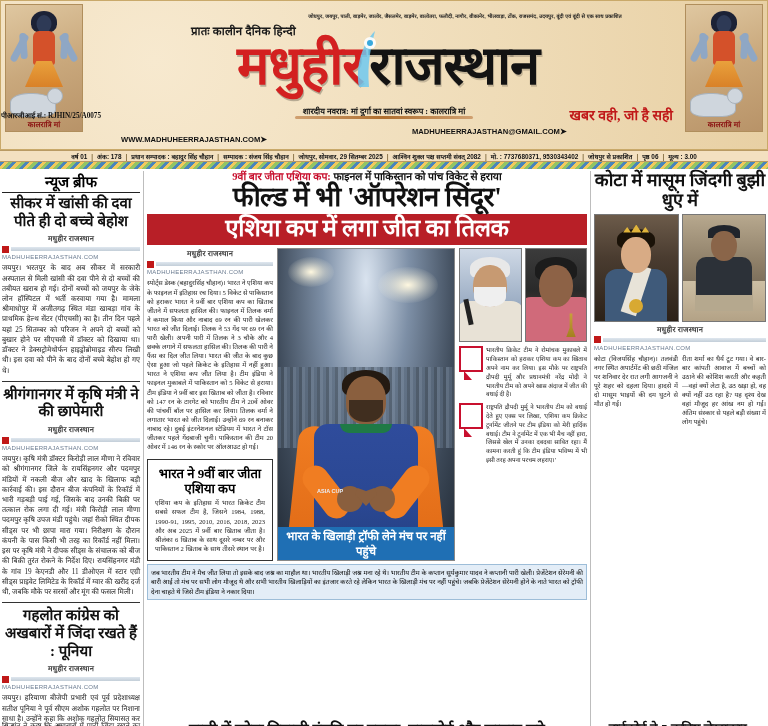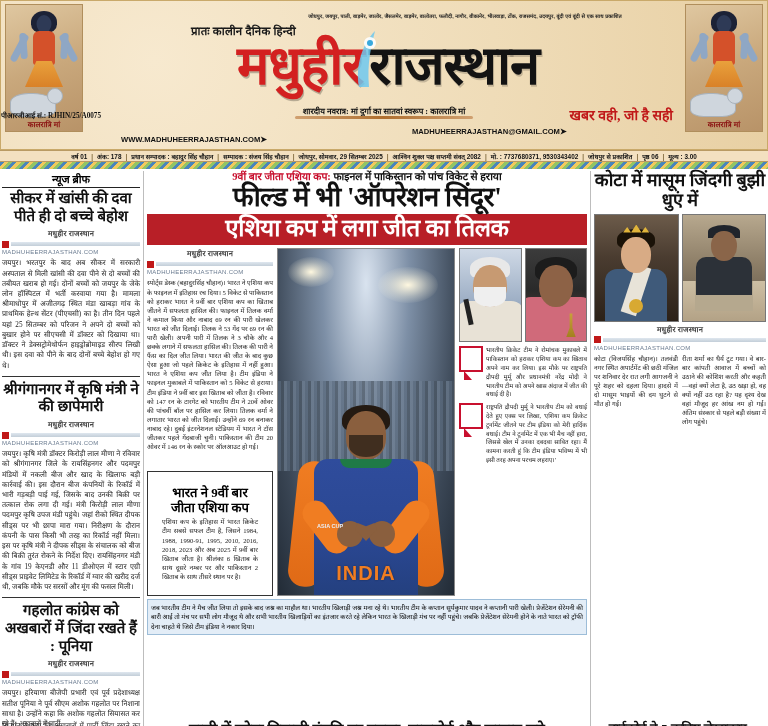"न्यूज ब्रीफ" .kicker { font-size: 11px -> 15px }
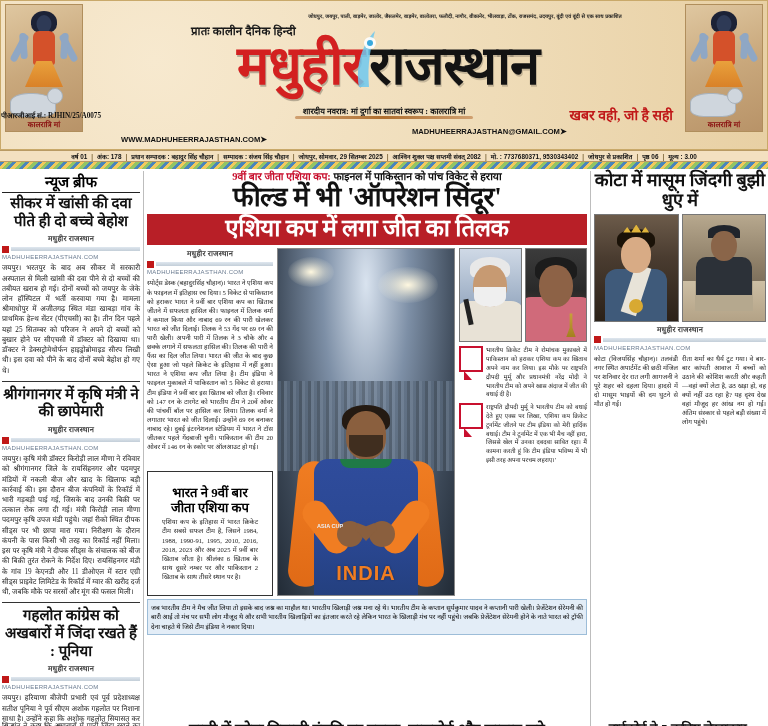"भारत ने 9वीं बार जीता" .asiacup-box { margin-top: 20px -> 8px; padding: 14px -> 7px }
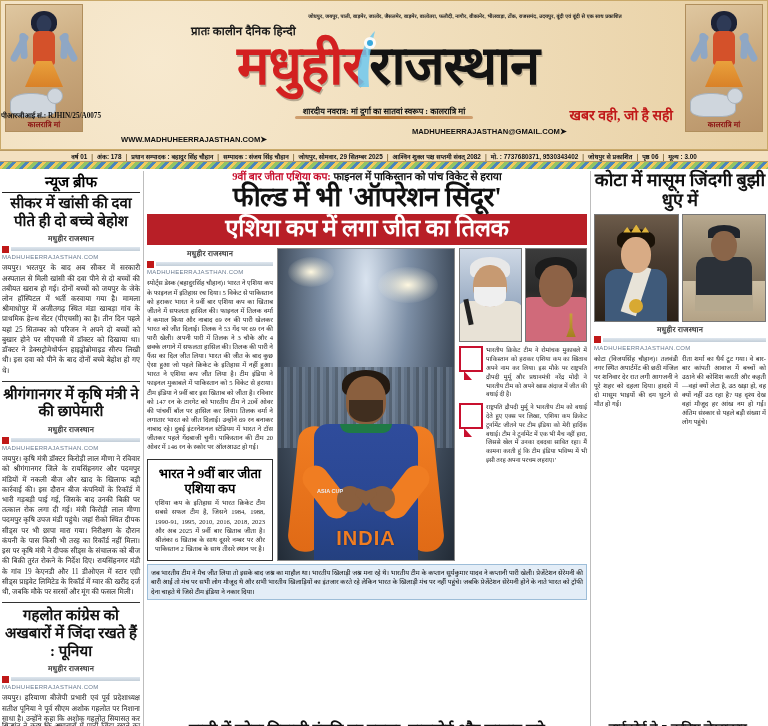"भारत के खिलाड़ी ट्रॉफी लेने" div.photo-caption-bar { html: none -> <div>भारत के खिलाड़ी ट्रॉफी लेने मंच पर नहीं पहुंचे</div> }
